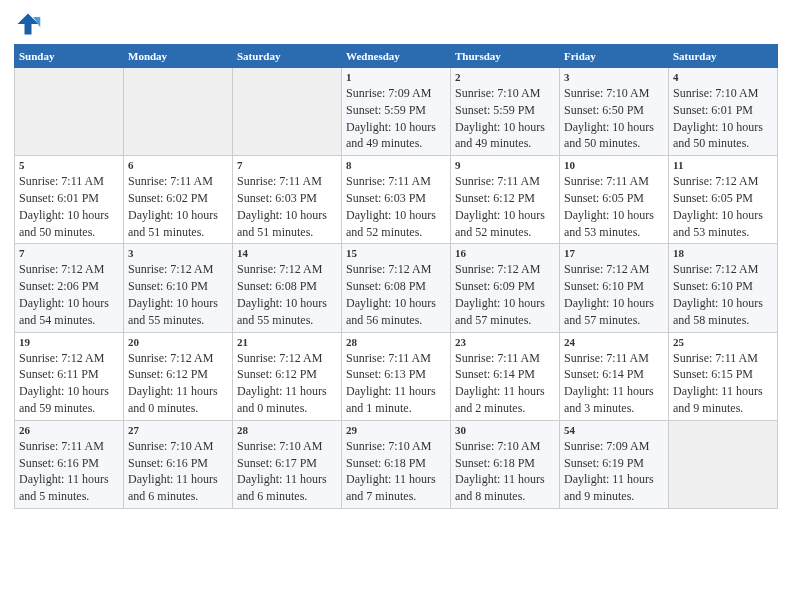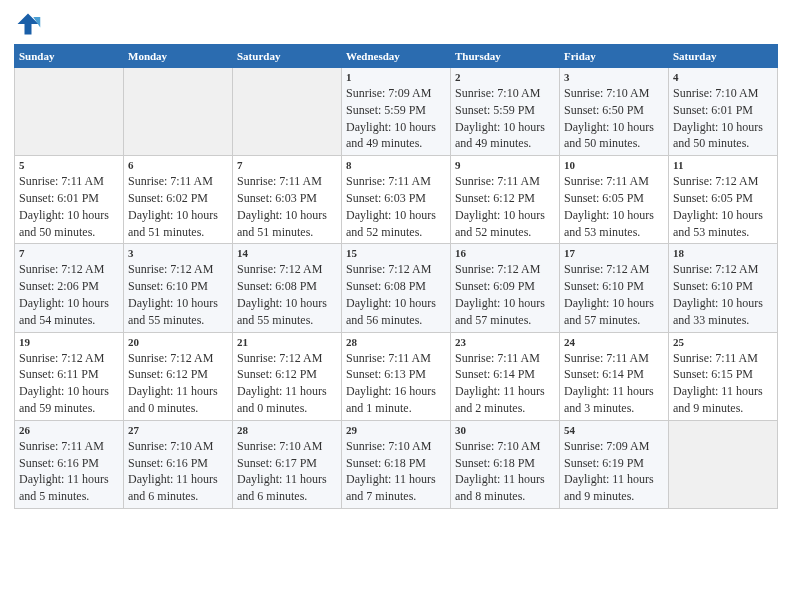"Daylight: 10 hours and 33" div { text: 33 -> 58 }
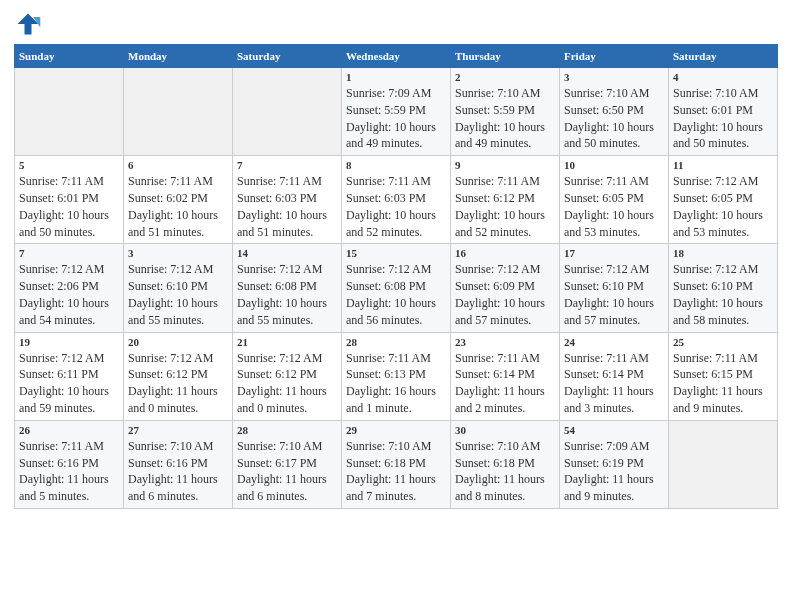"Daylight: 16 hours and 1" div { text: 16 -> 11 }
